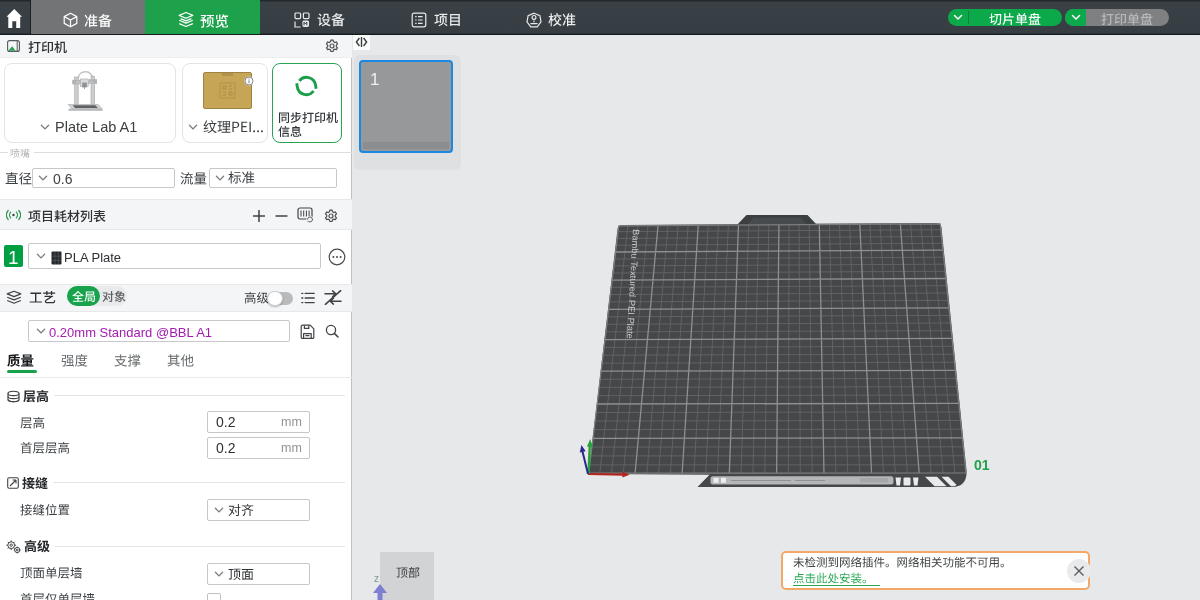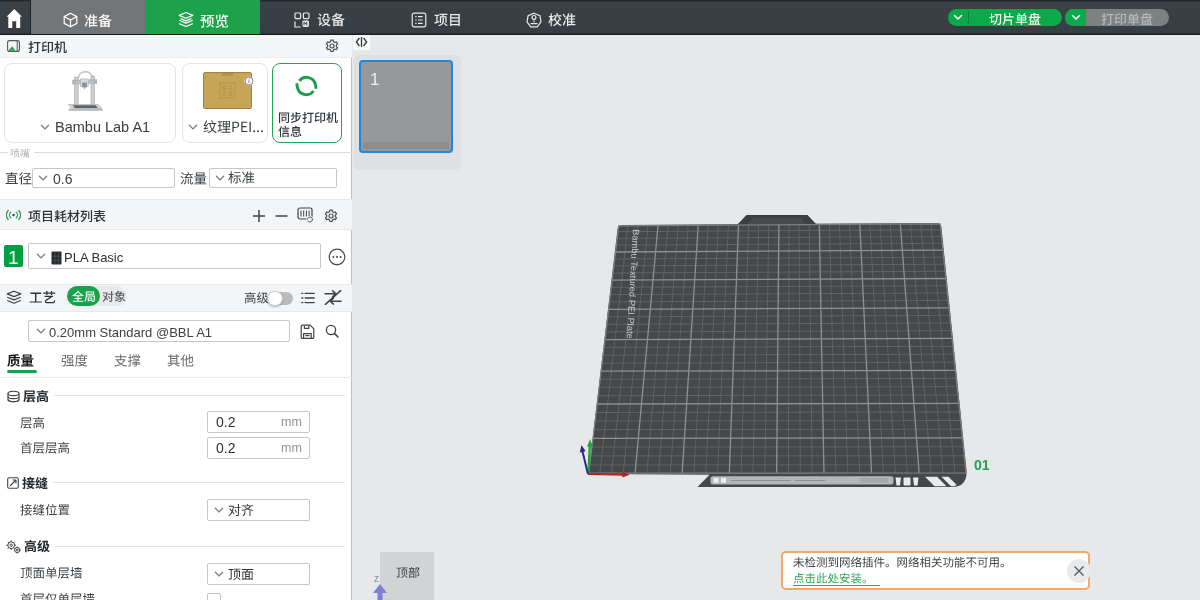"Bambu Lab A1" div.abs { text: Bambu -> Plate }
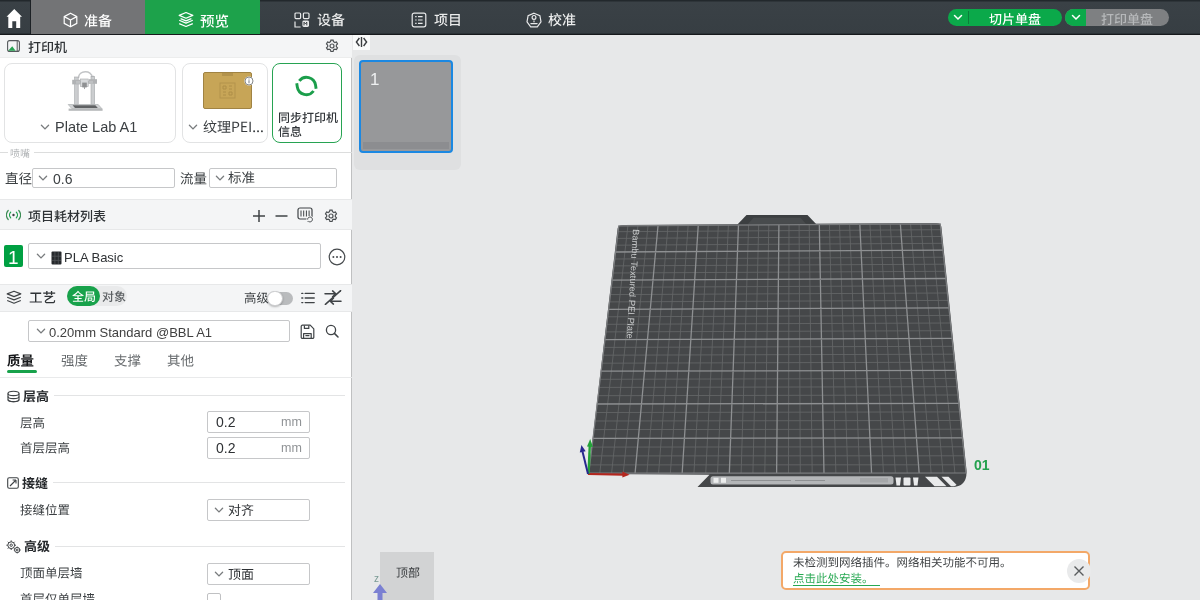"PLA Basic" div.abs { text: Basic -> Plate }
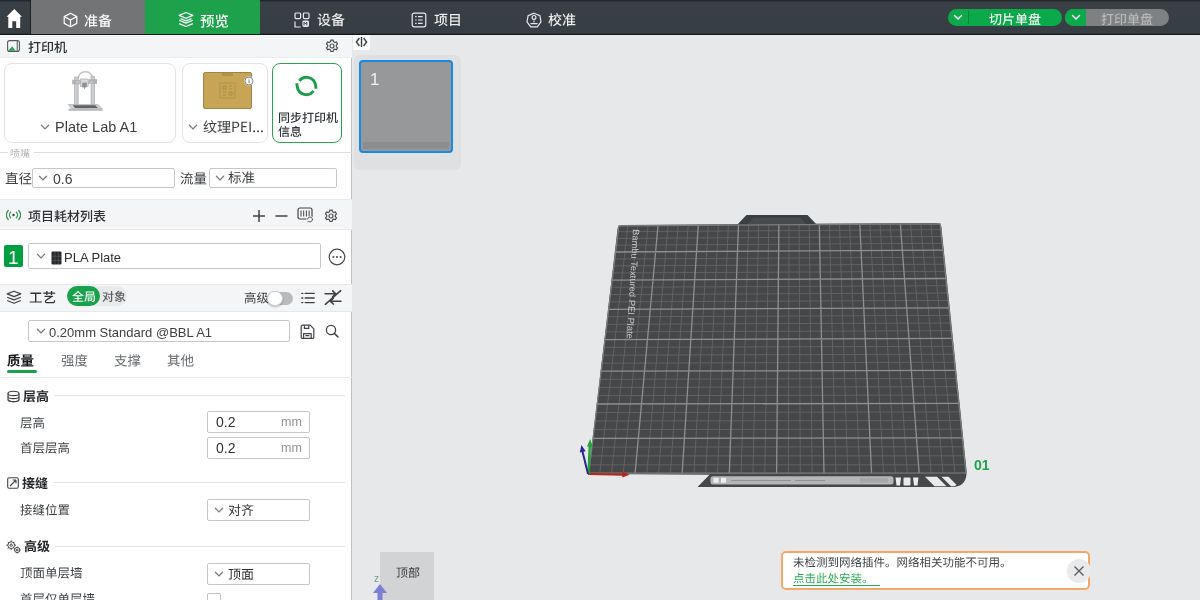"0.20mm Standard @BBL A1" div.abs { color: #404040 -> #a21caf }
